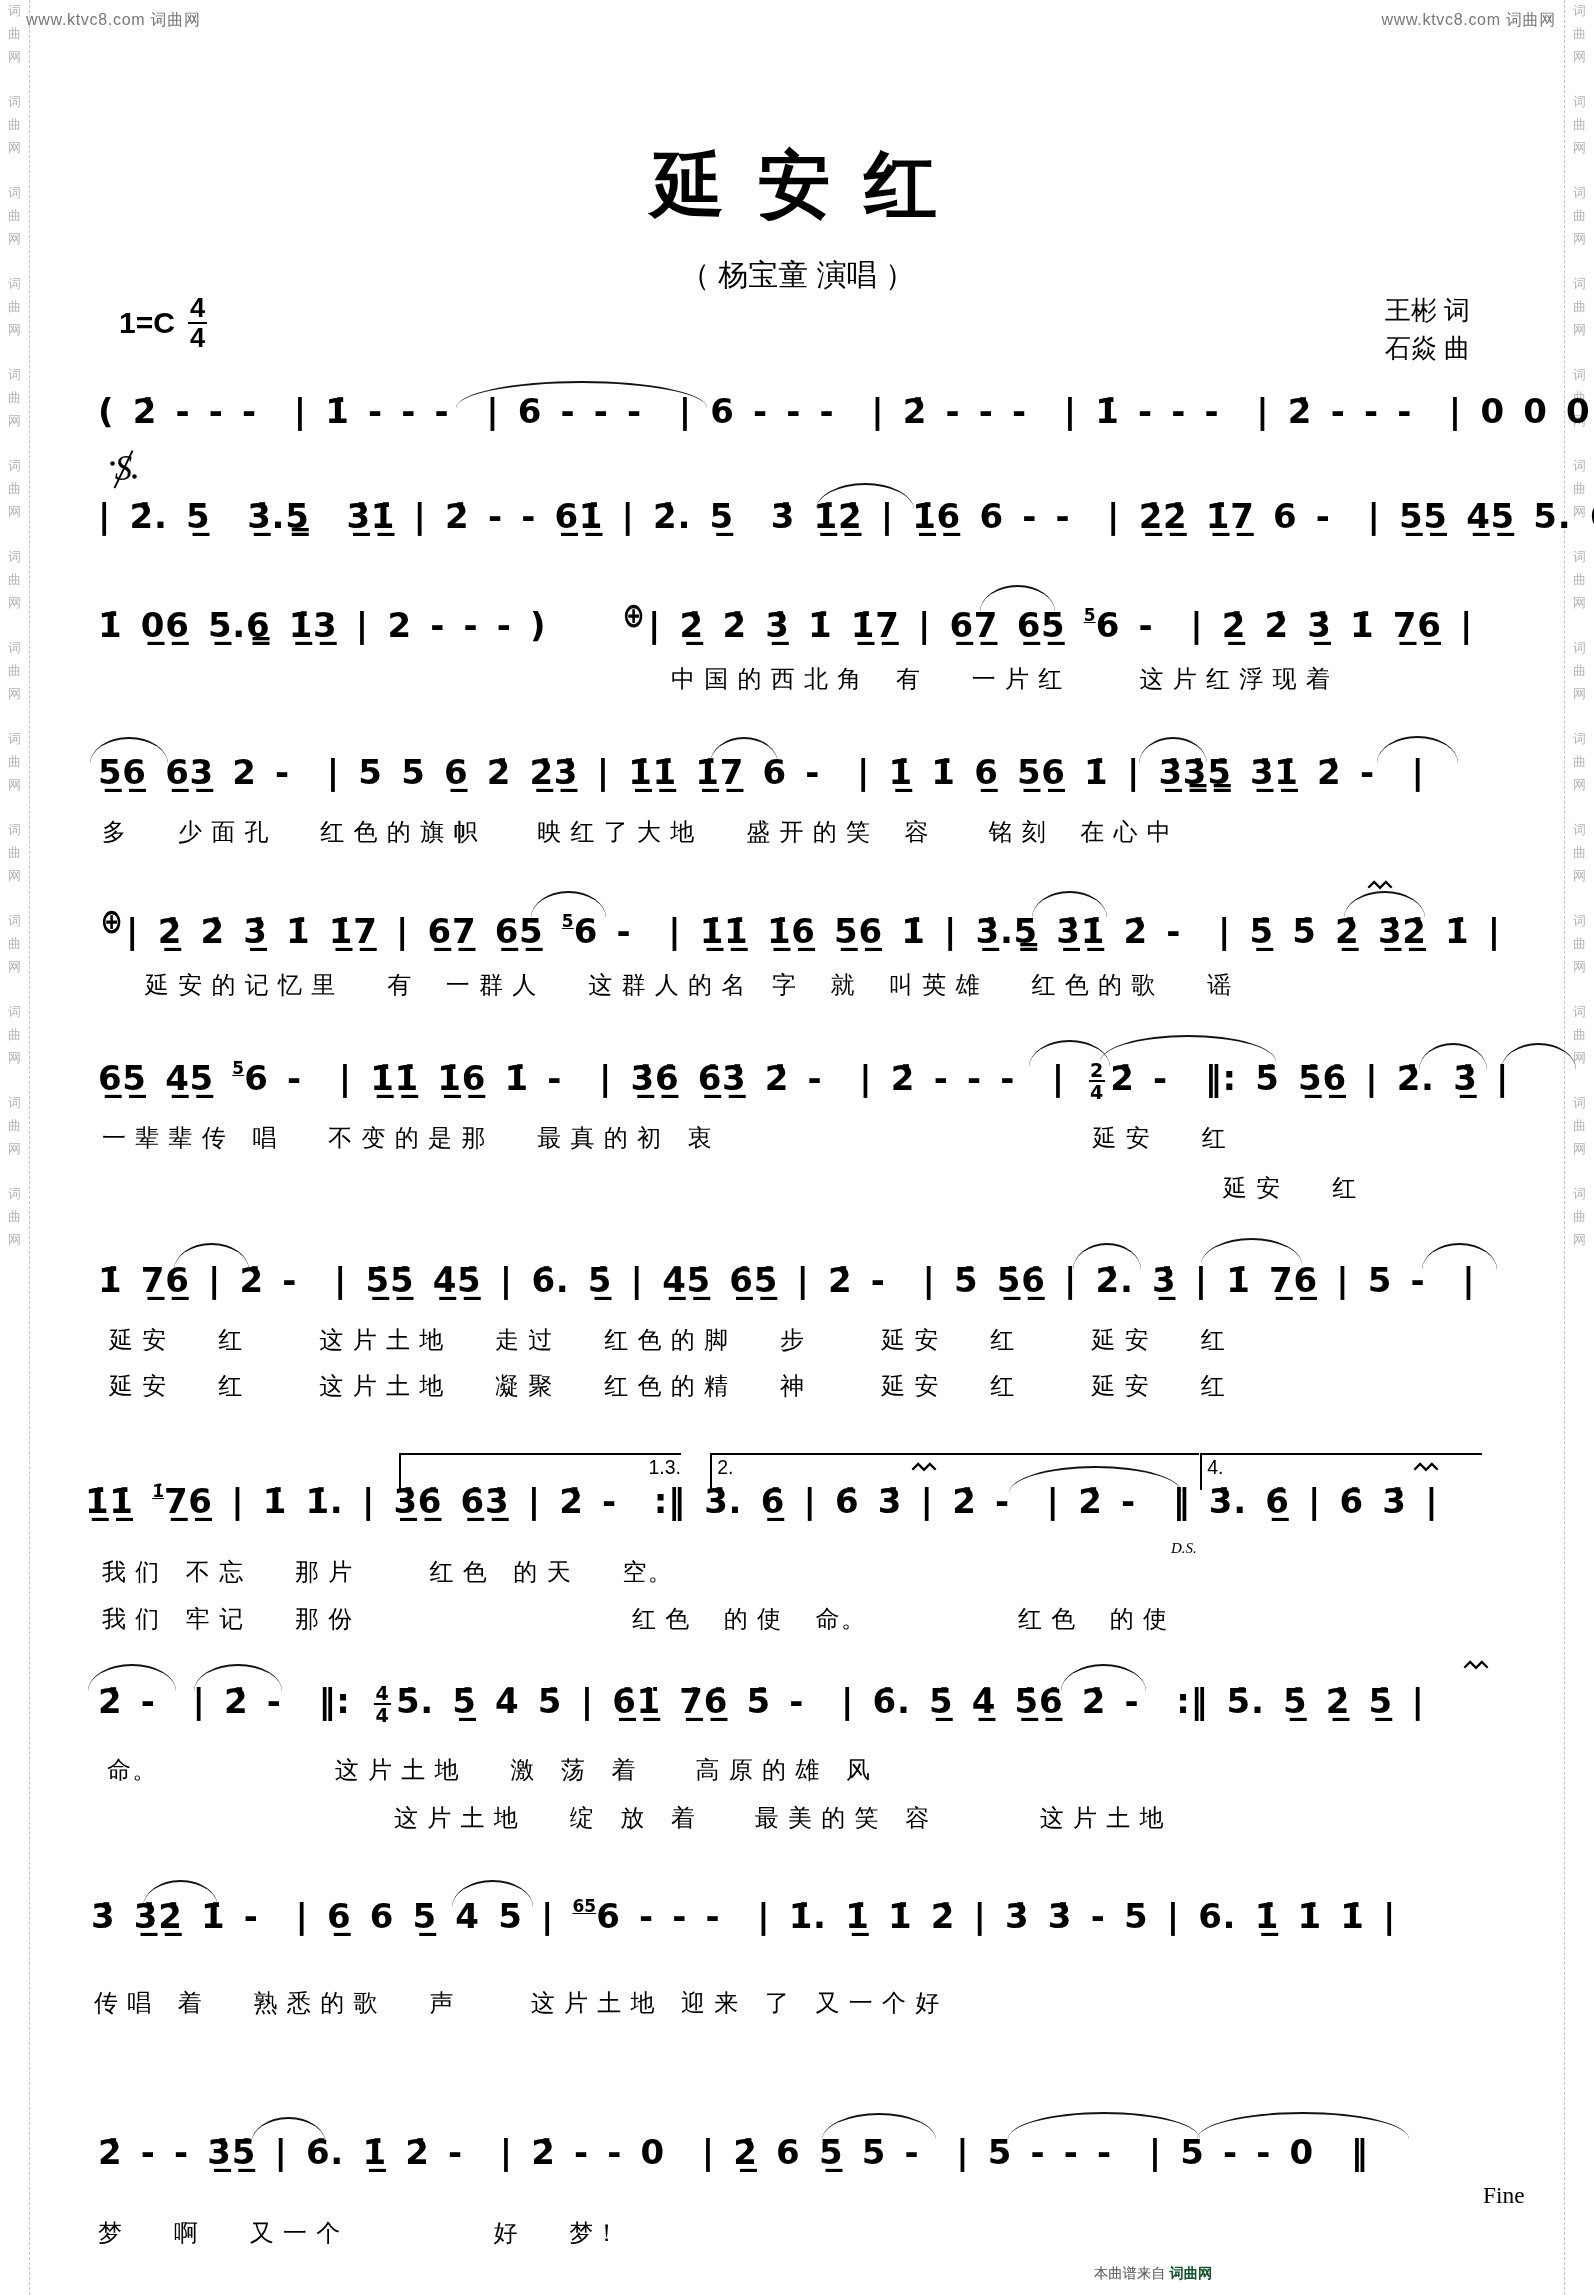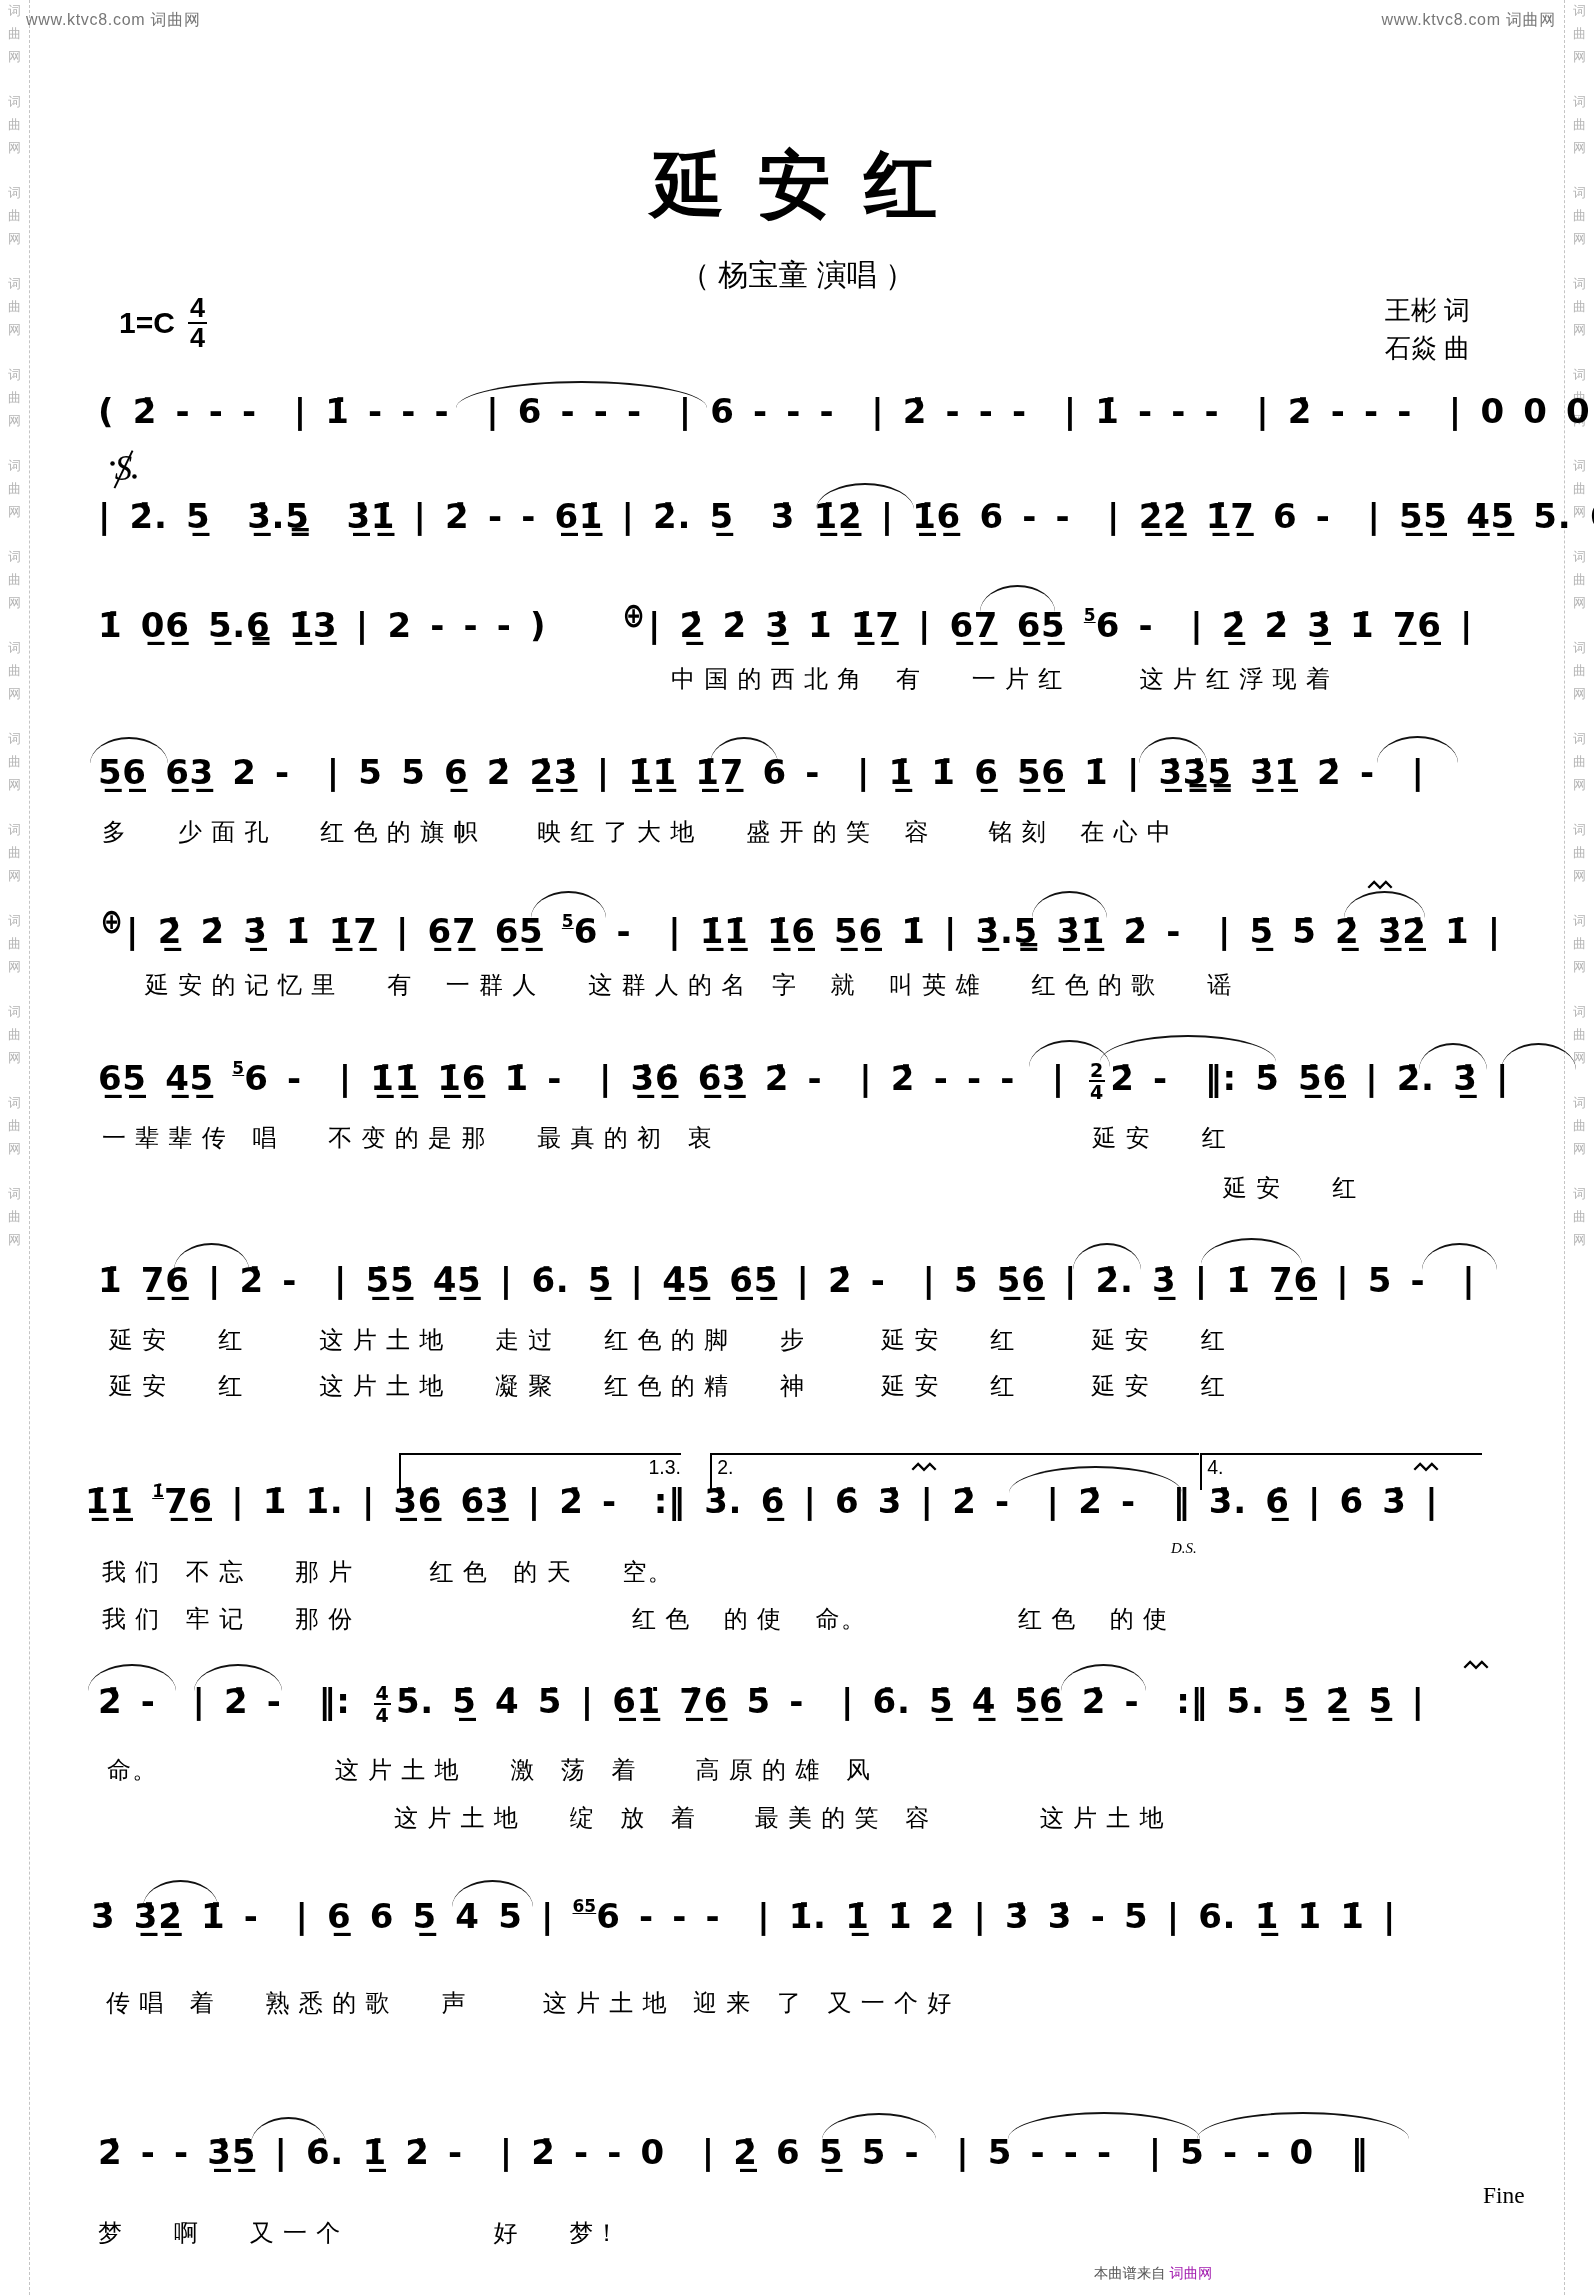"传 唱 着 熟 悉" div.lyrics { margin-left: 12px -> none }
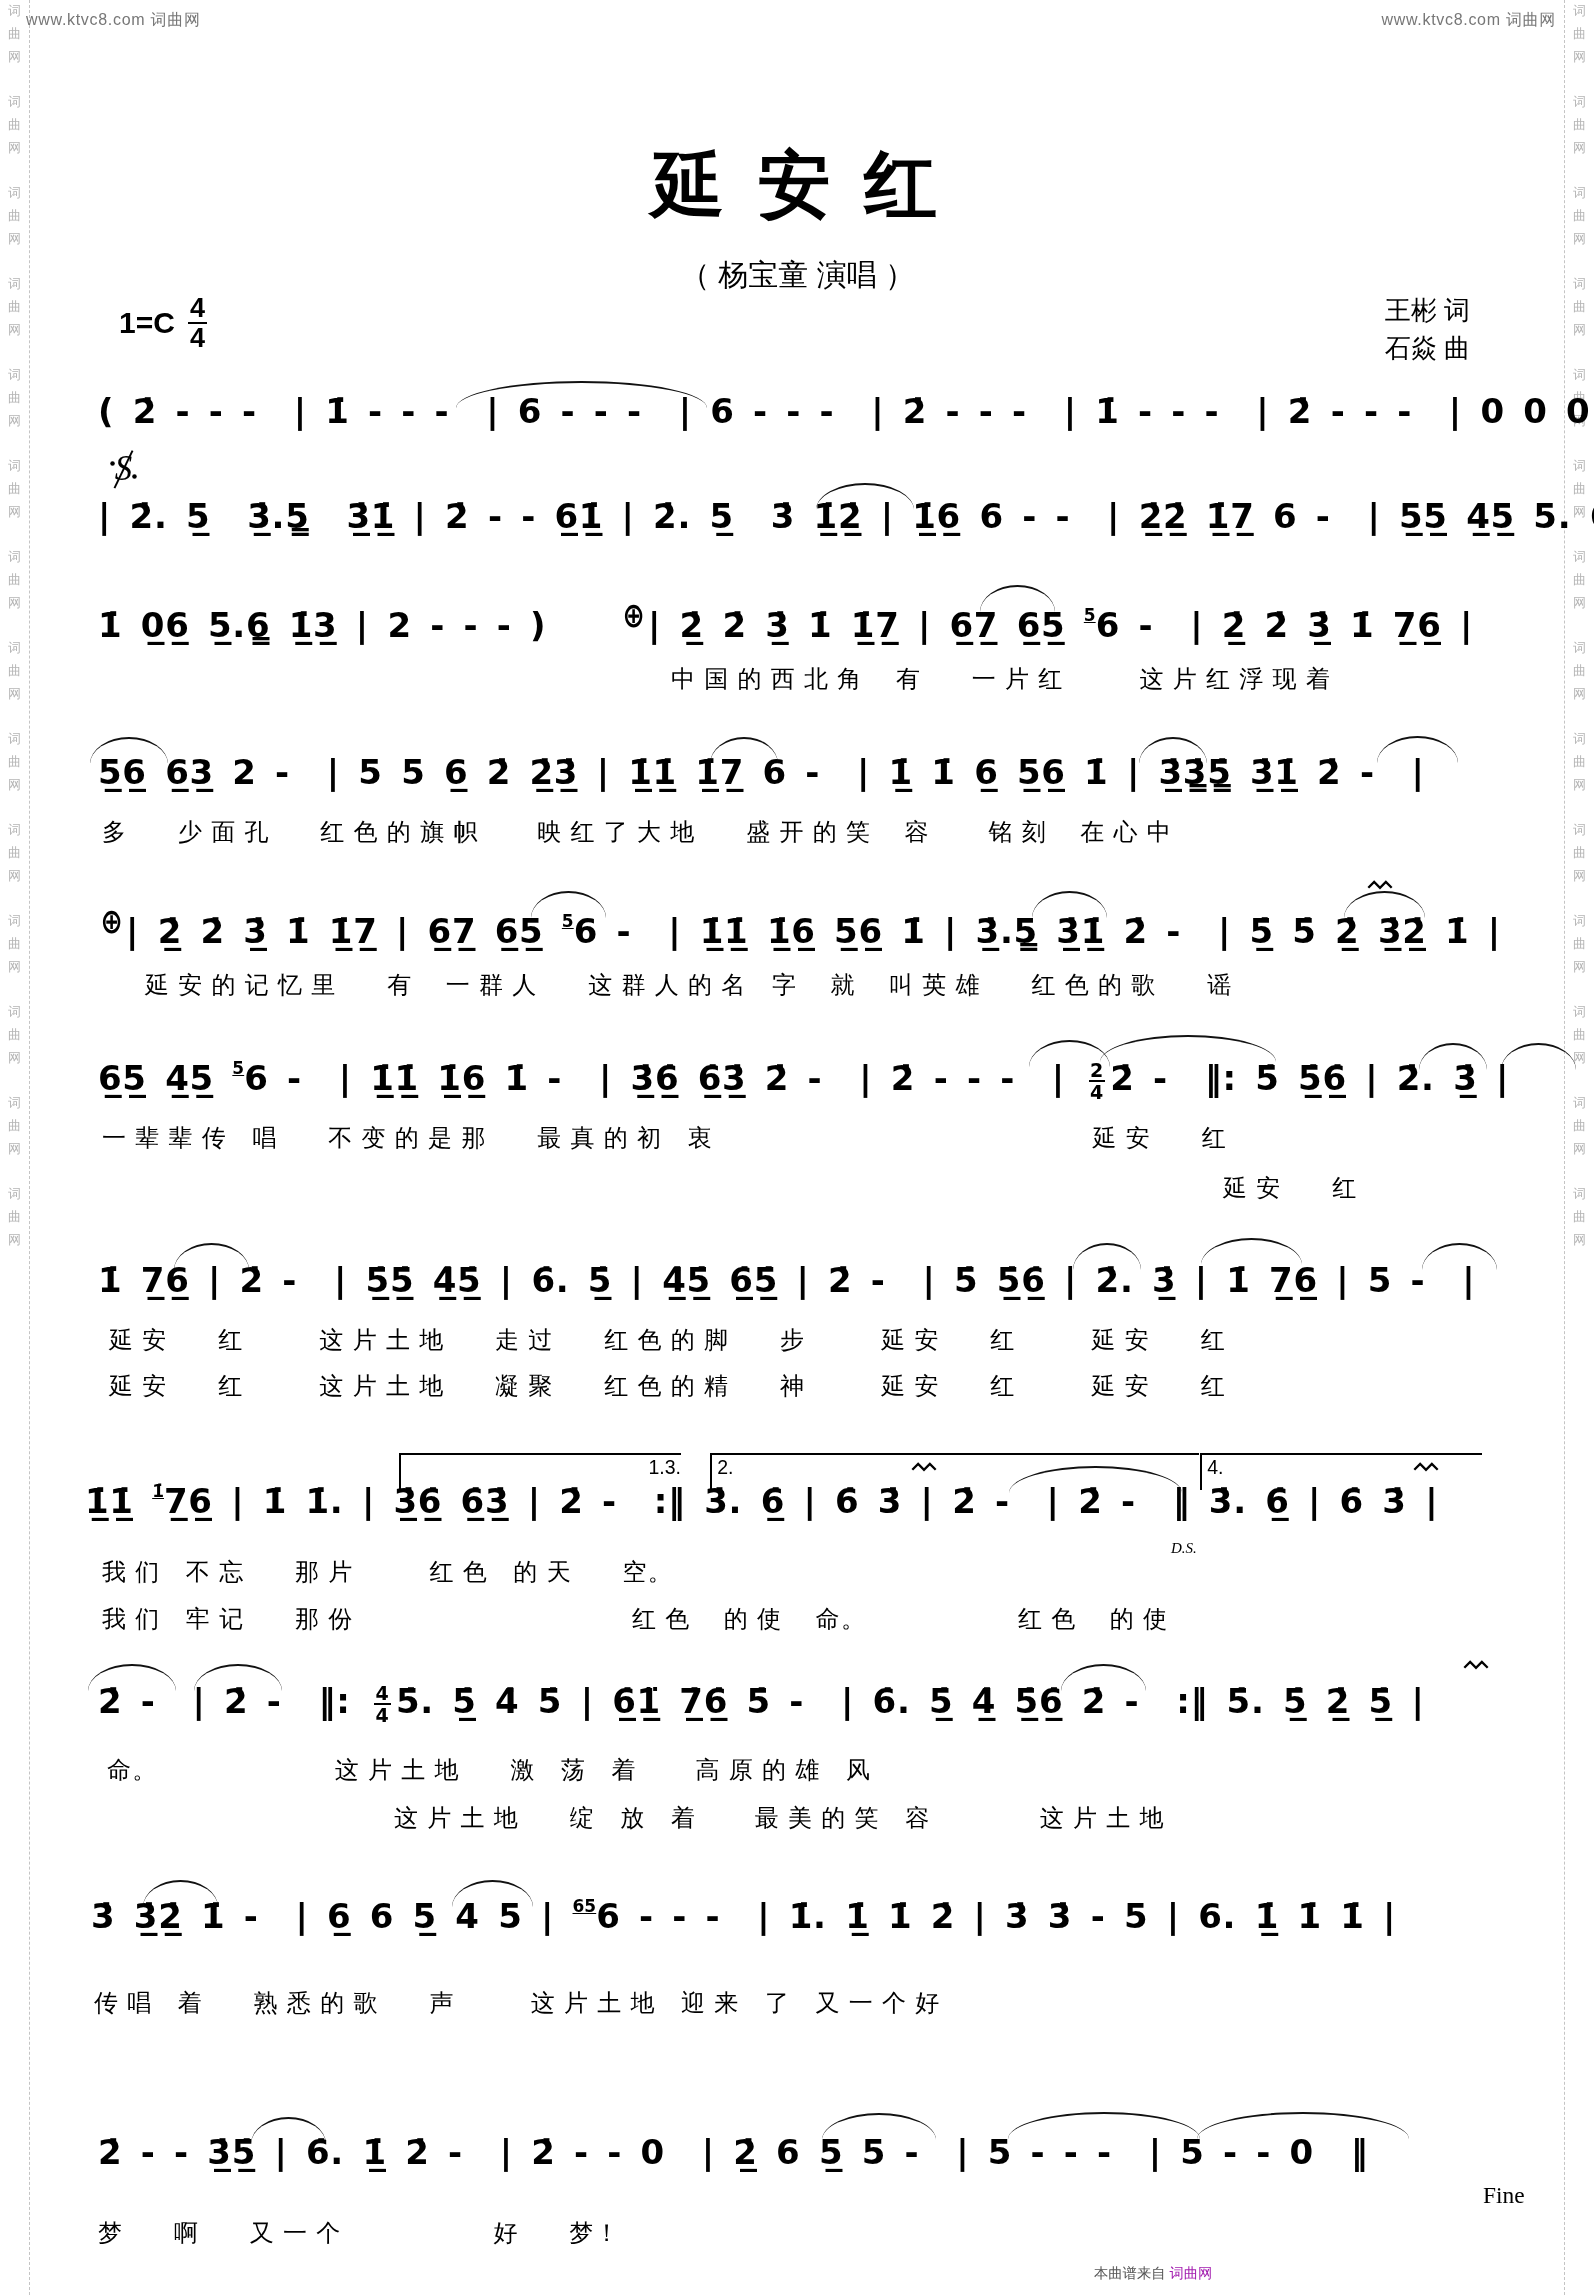"词曲网" .footer .brand { color: #a21caf -> #14532d; font-weight: normal -> bold }
